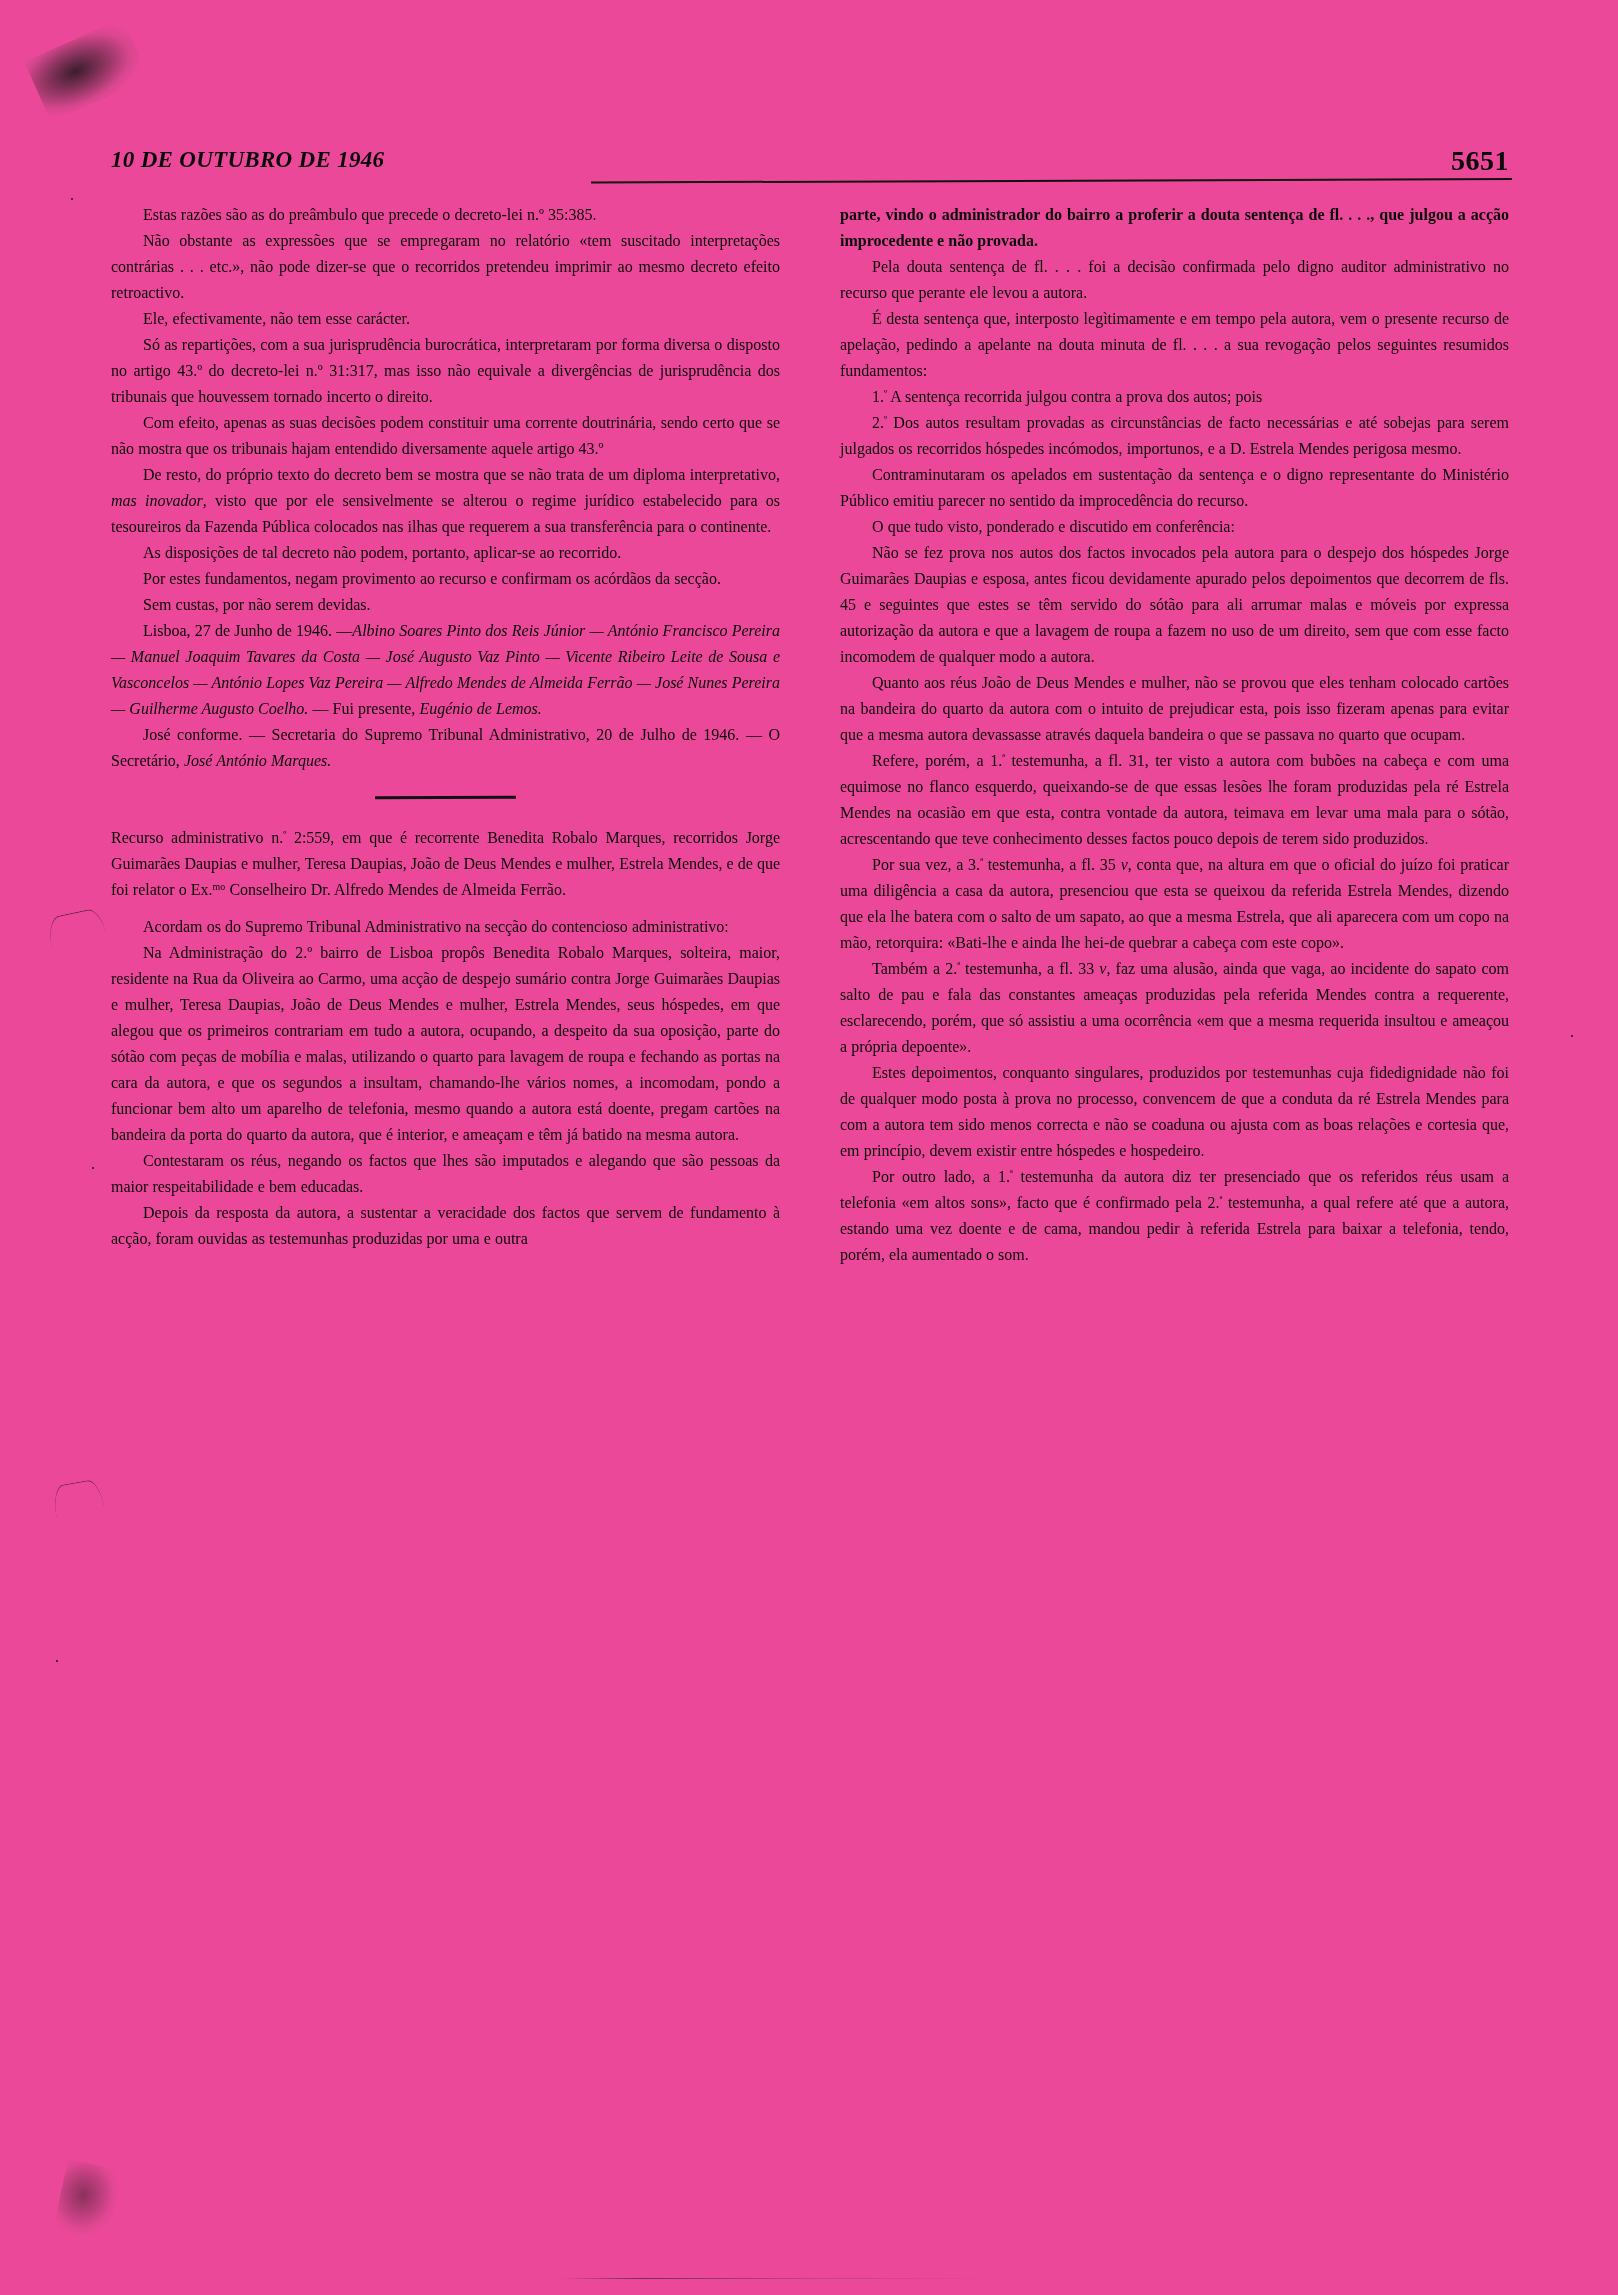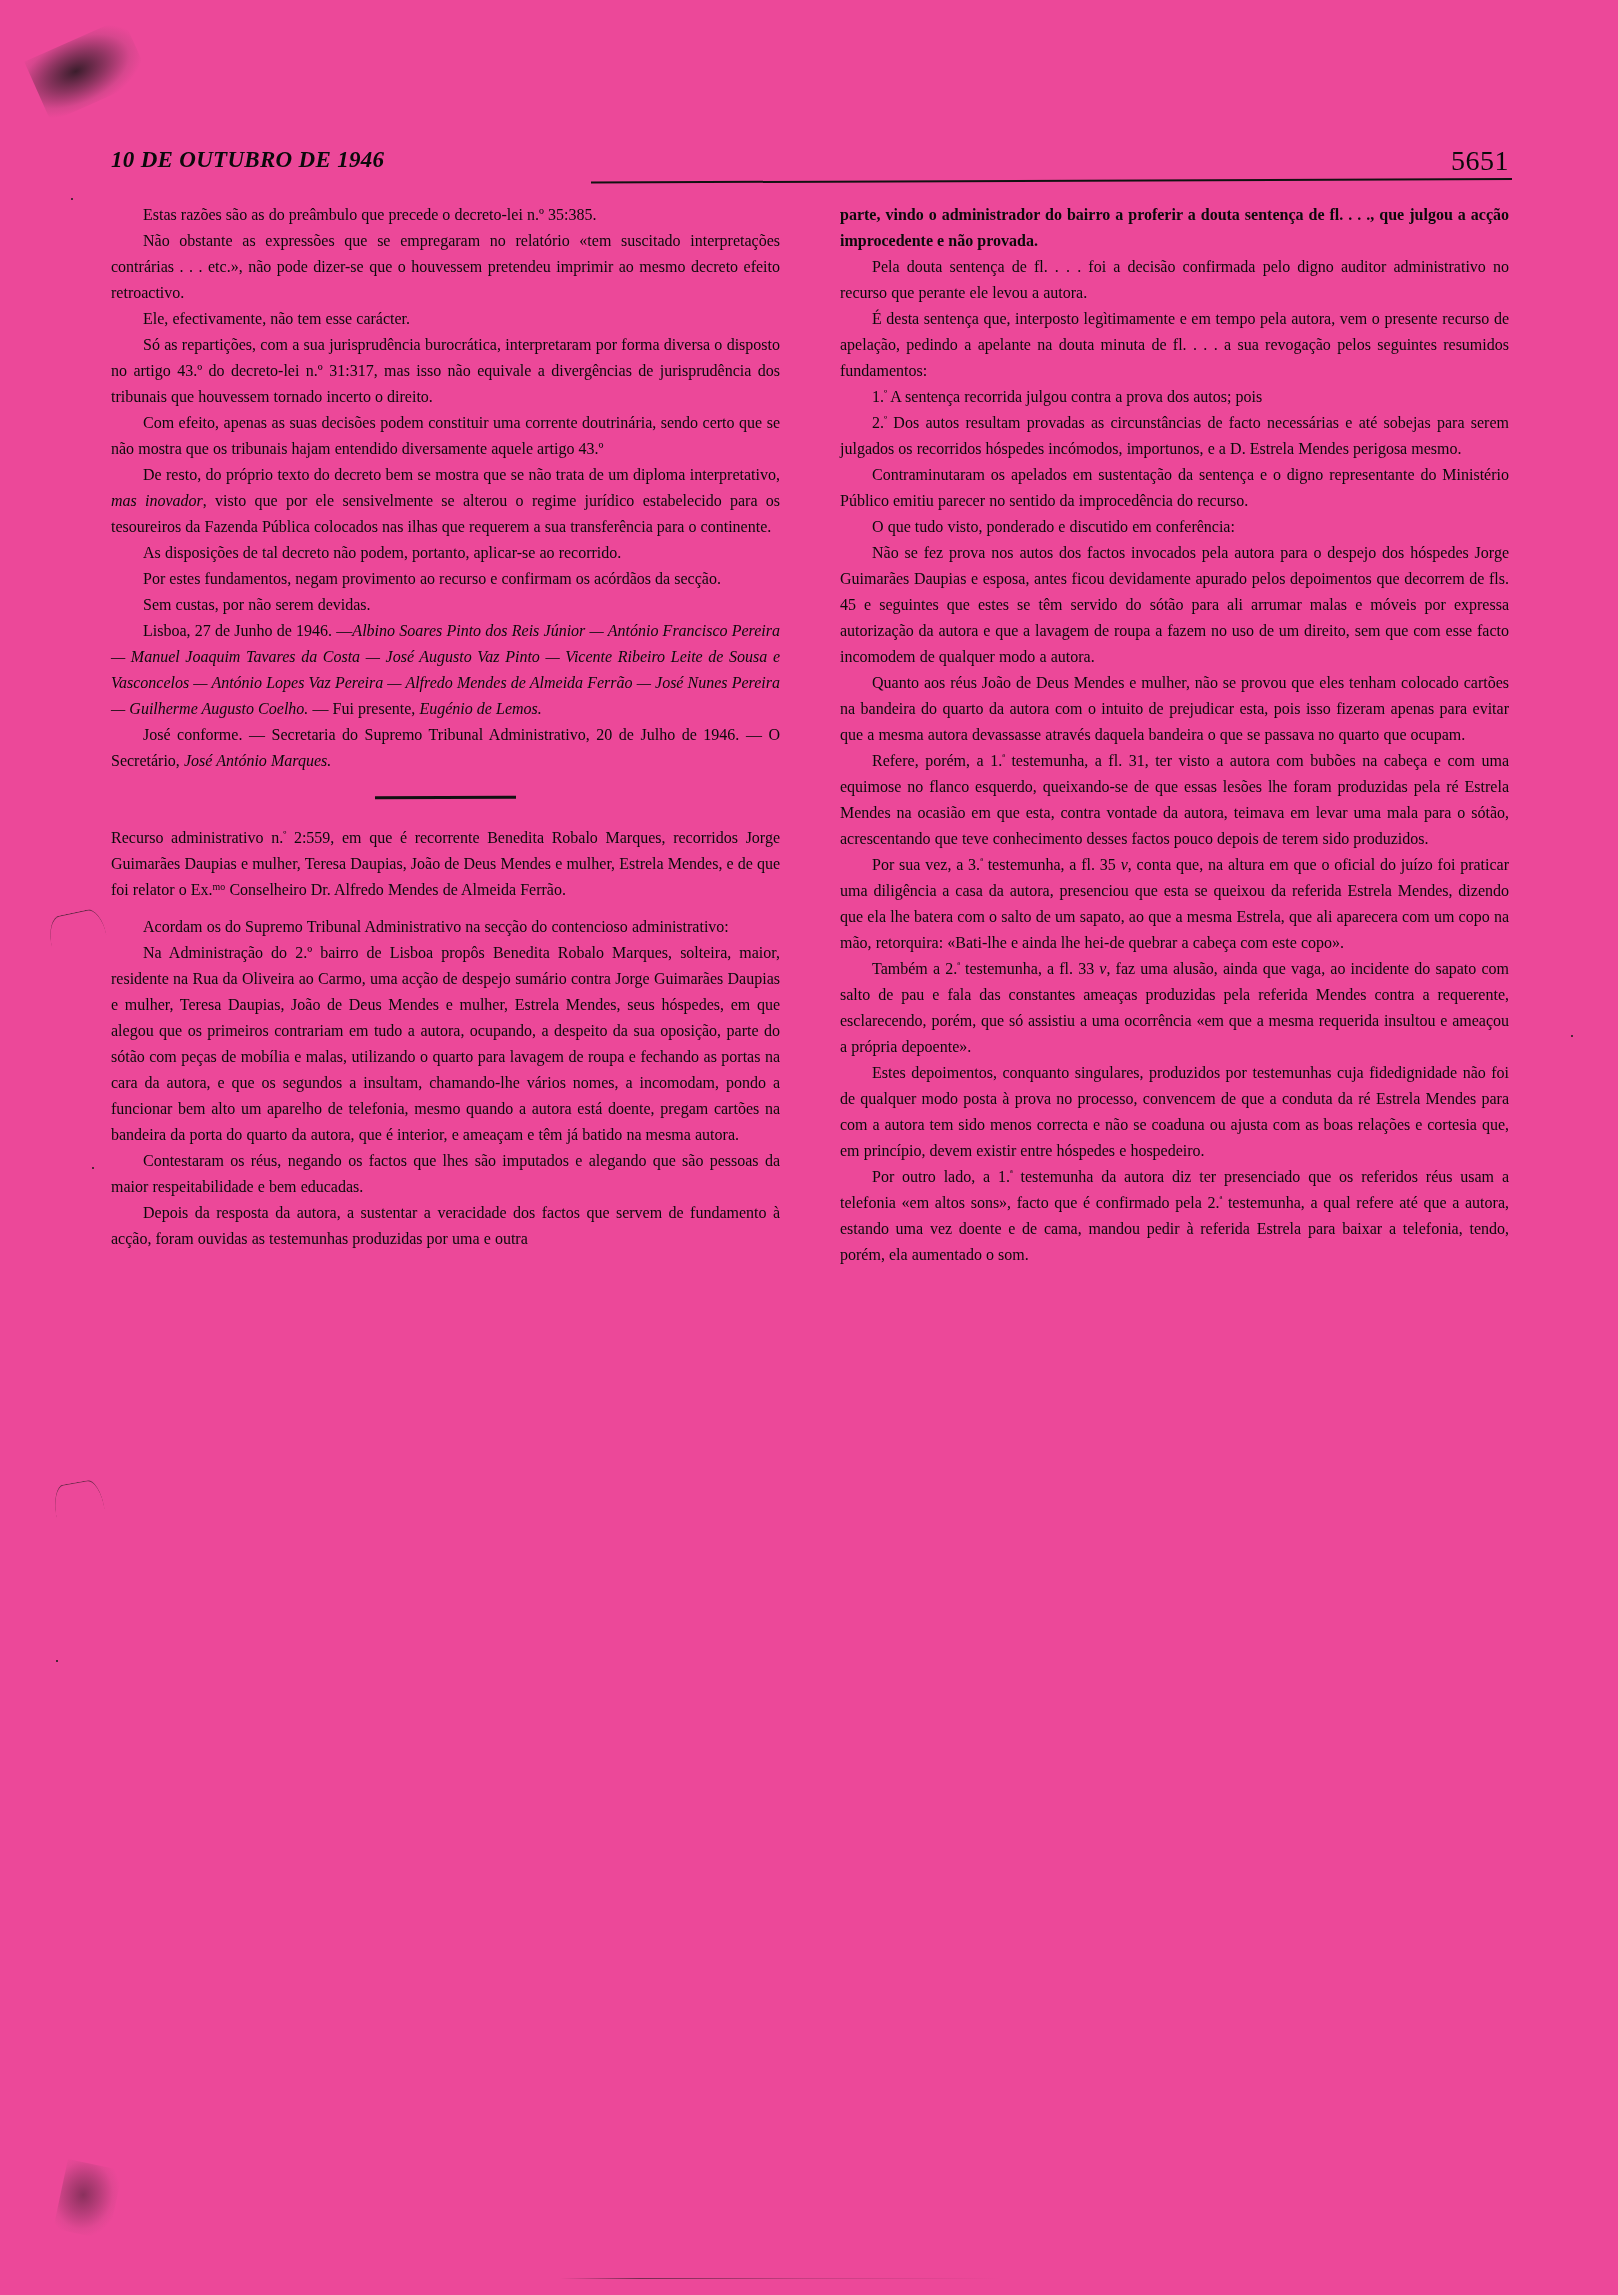"5651" .masthead .folio { font-weight: 400 -> 700 }
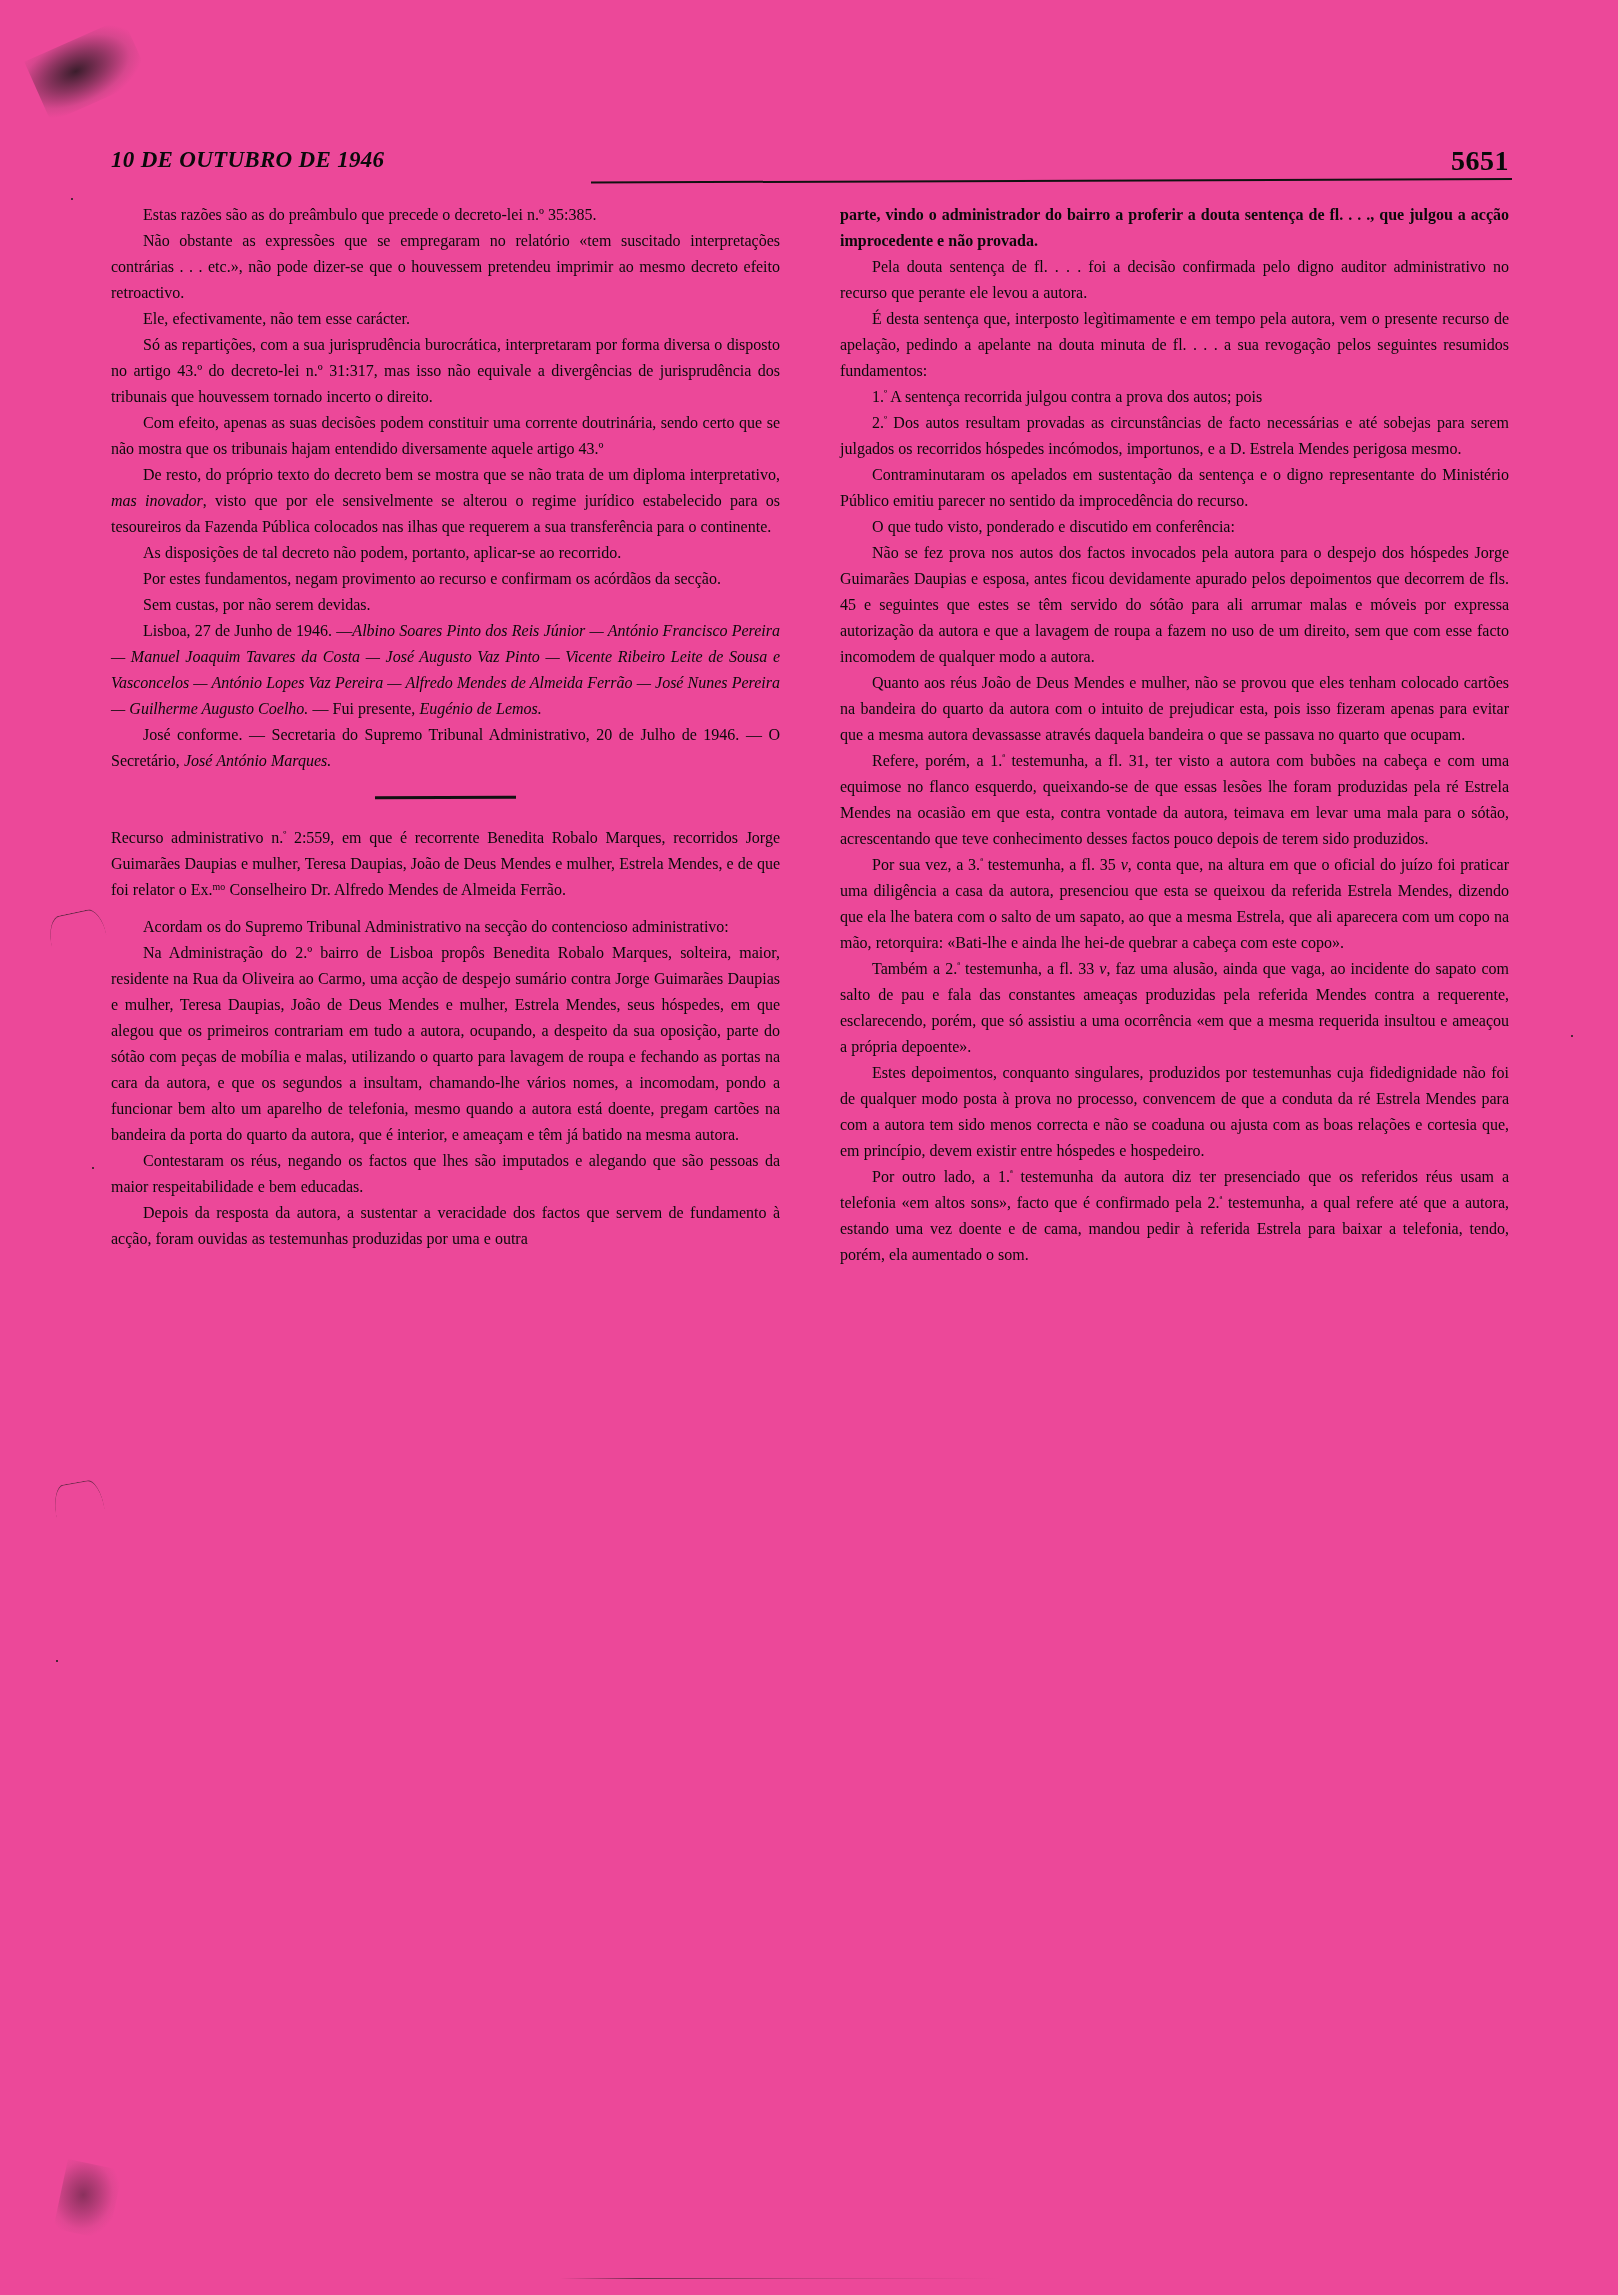"Não obstante as expressões que" p.t { text: houvessem -> recorridos }
